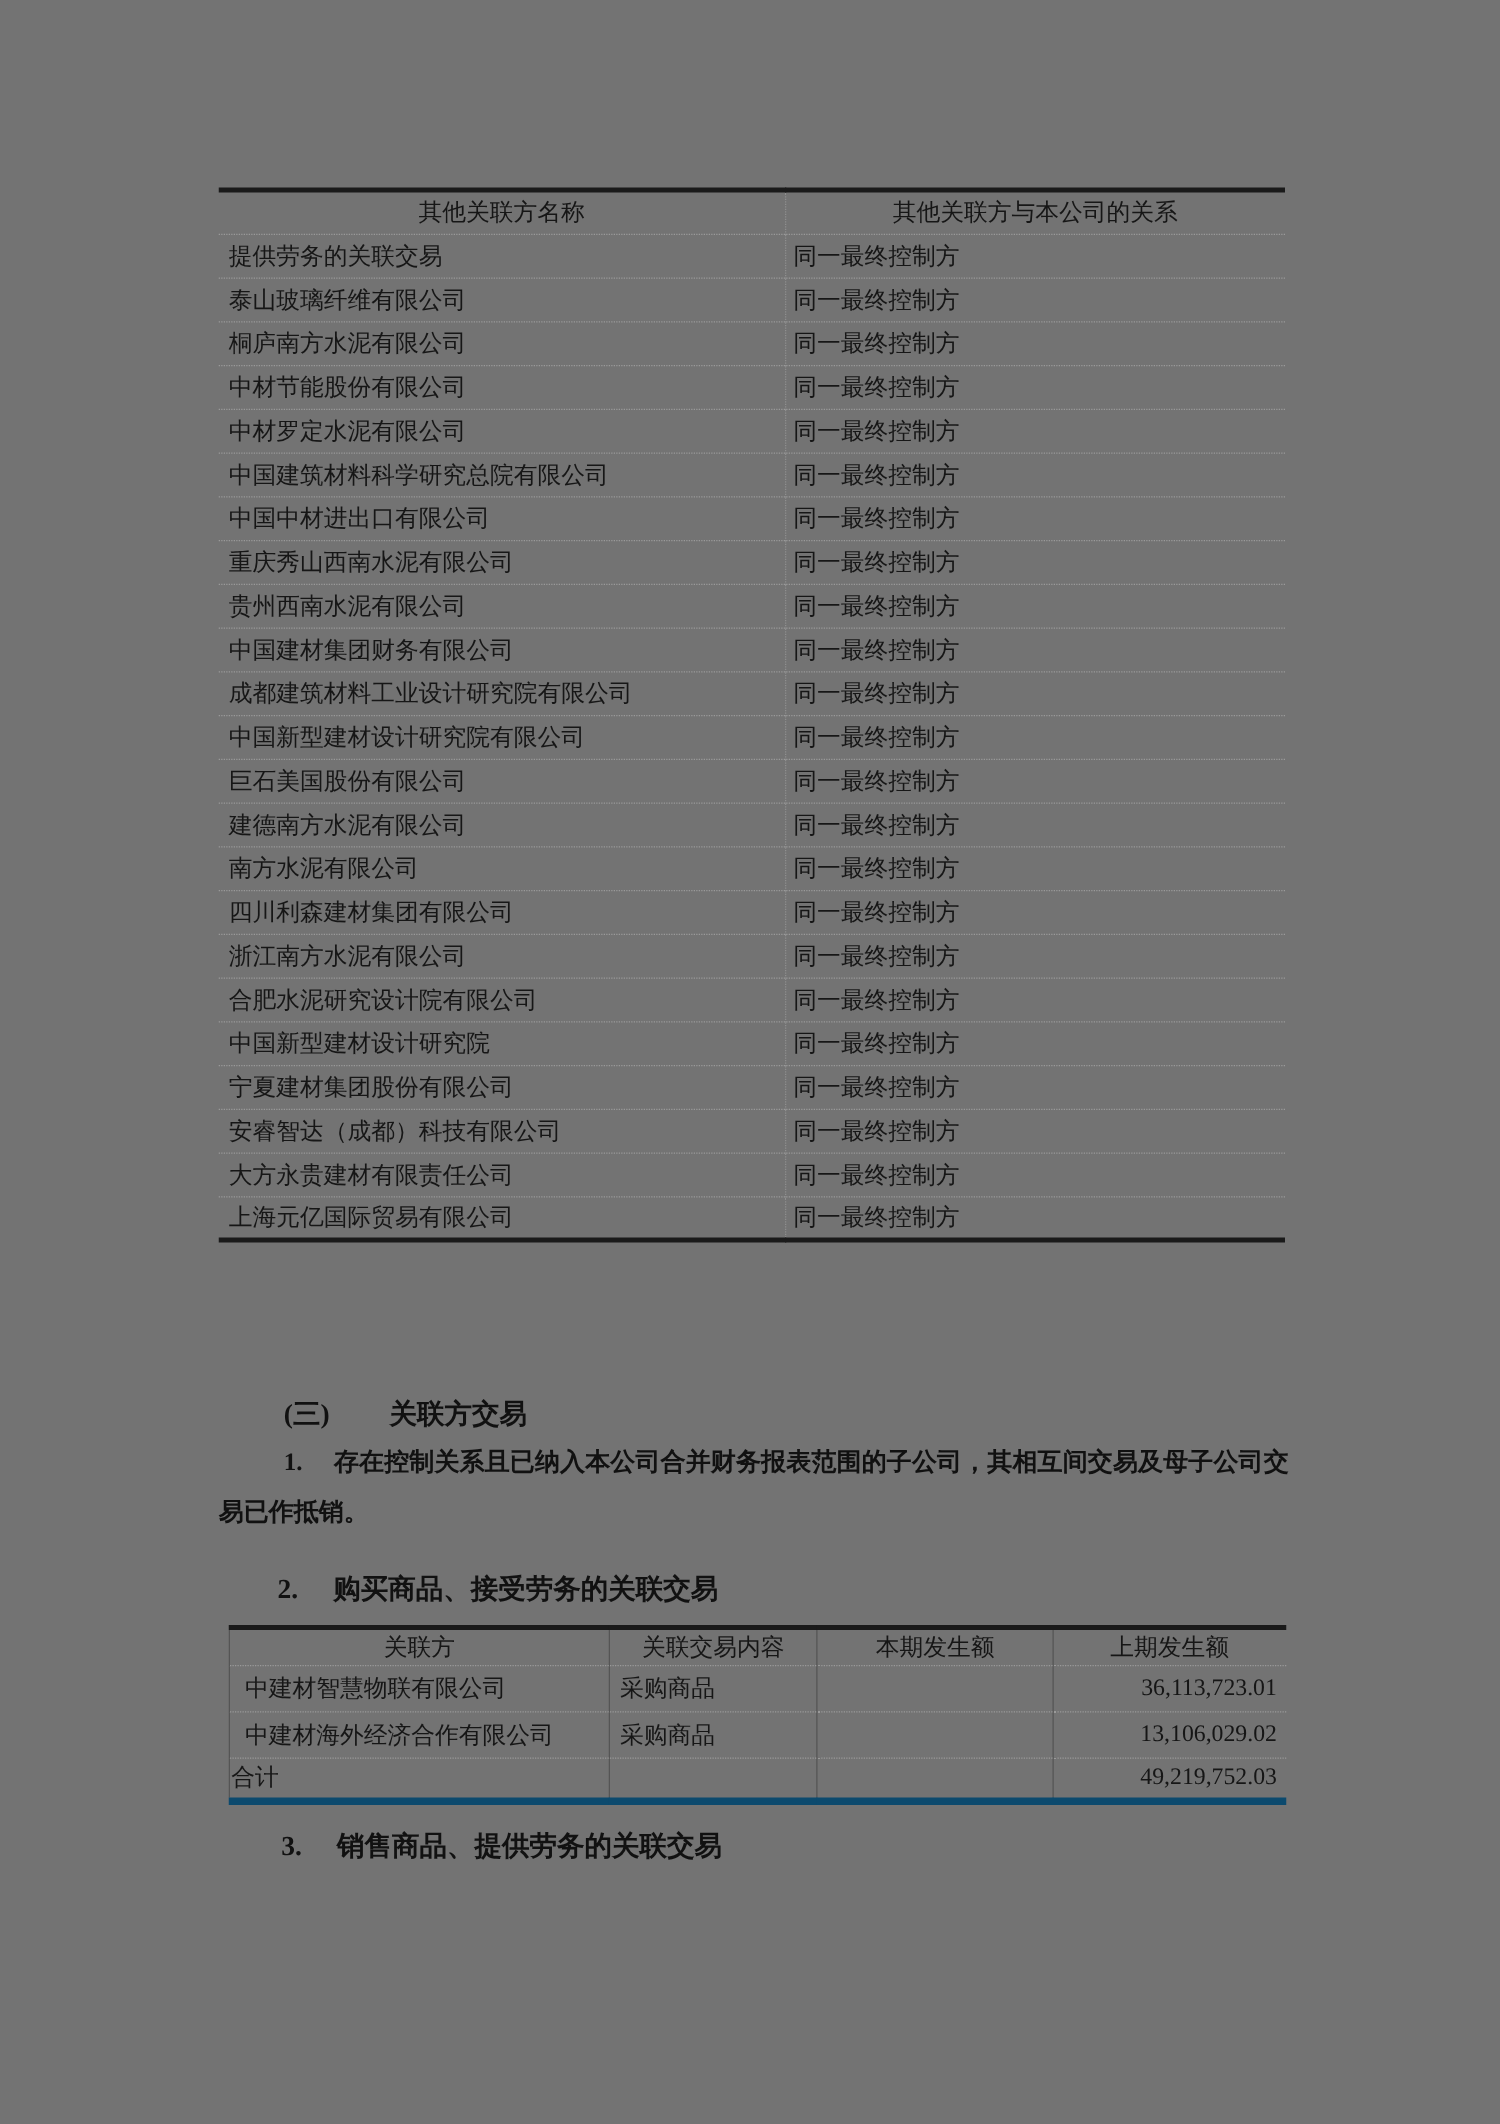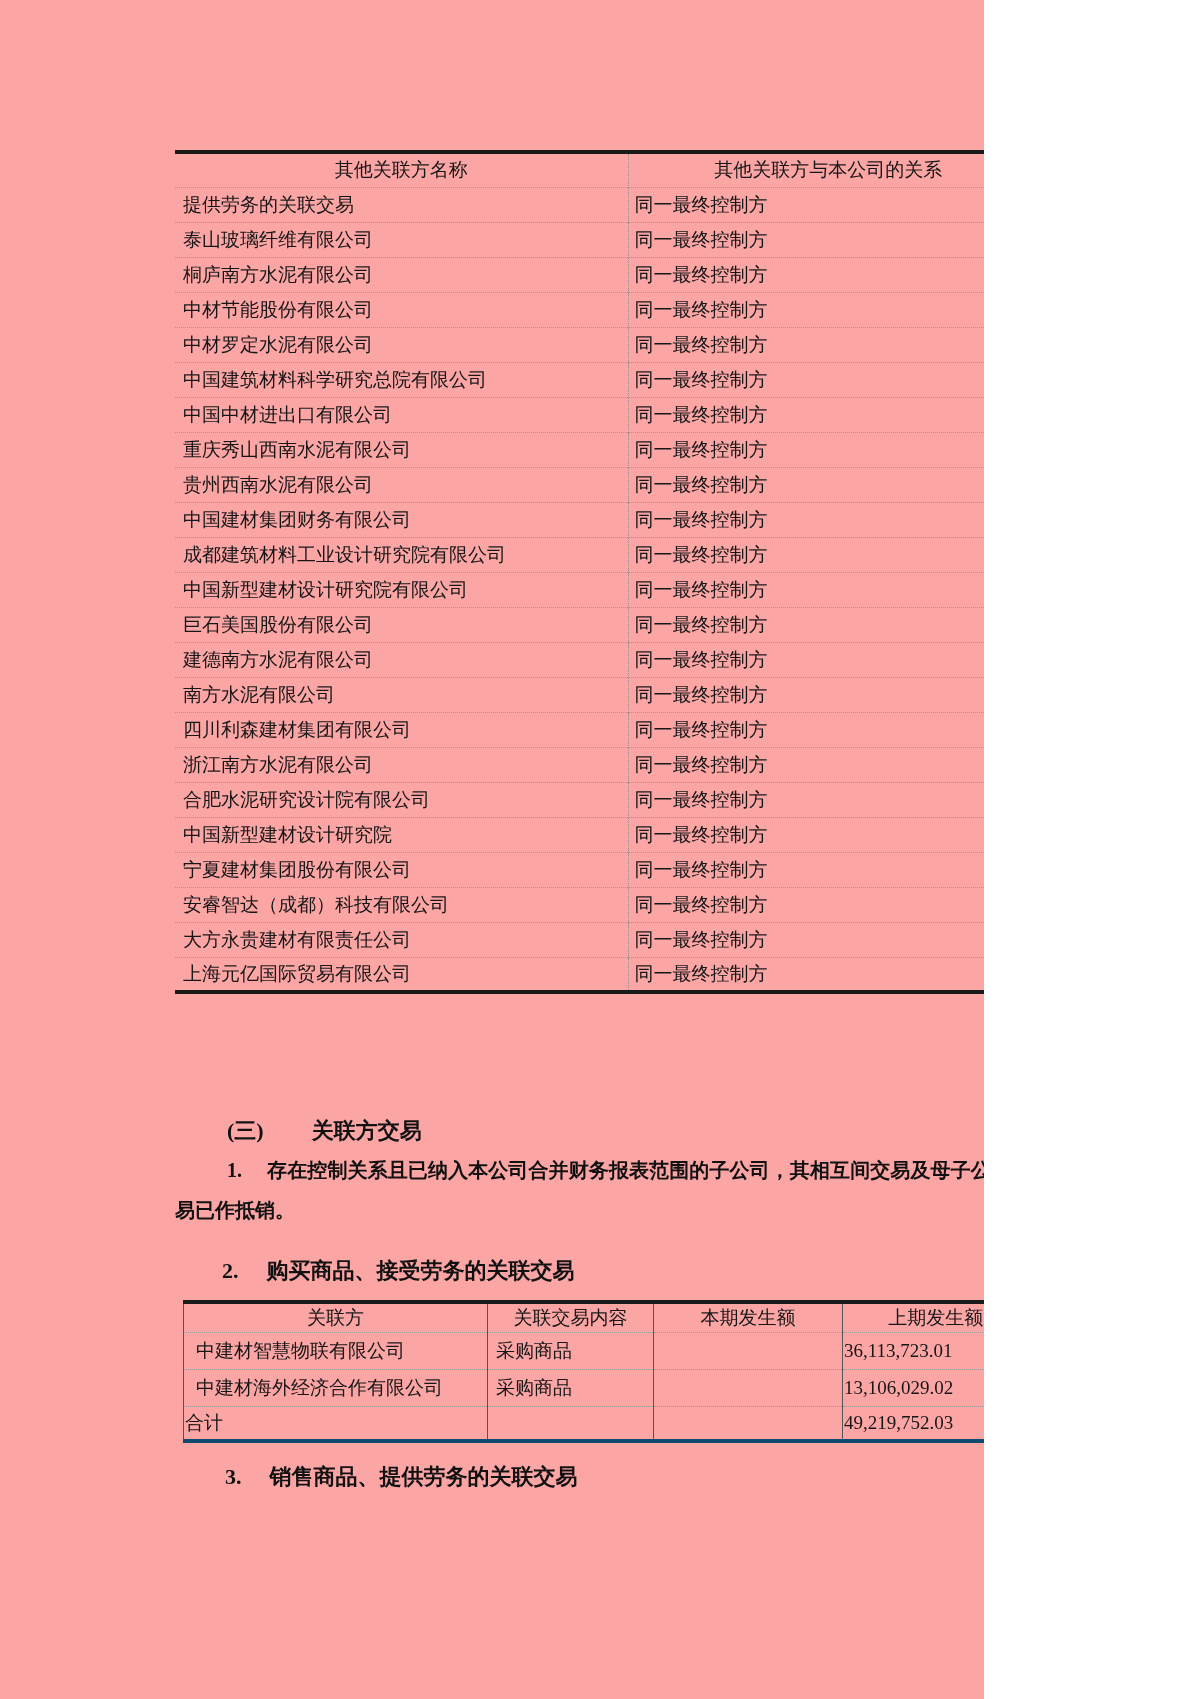"其他关联方名称" .page { background: #fca5a5 -> #737373; width: 984px -> 1200px }
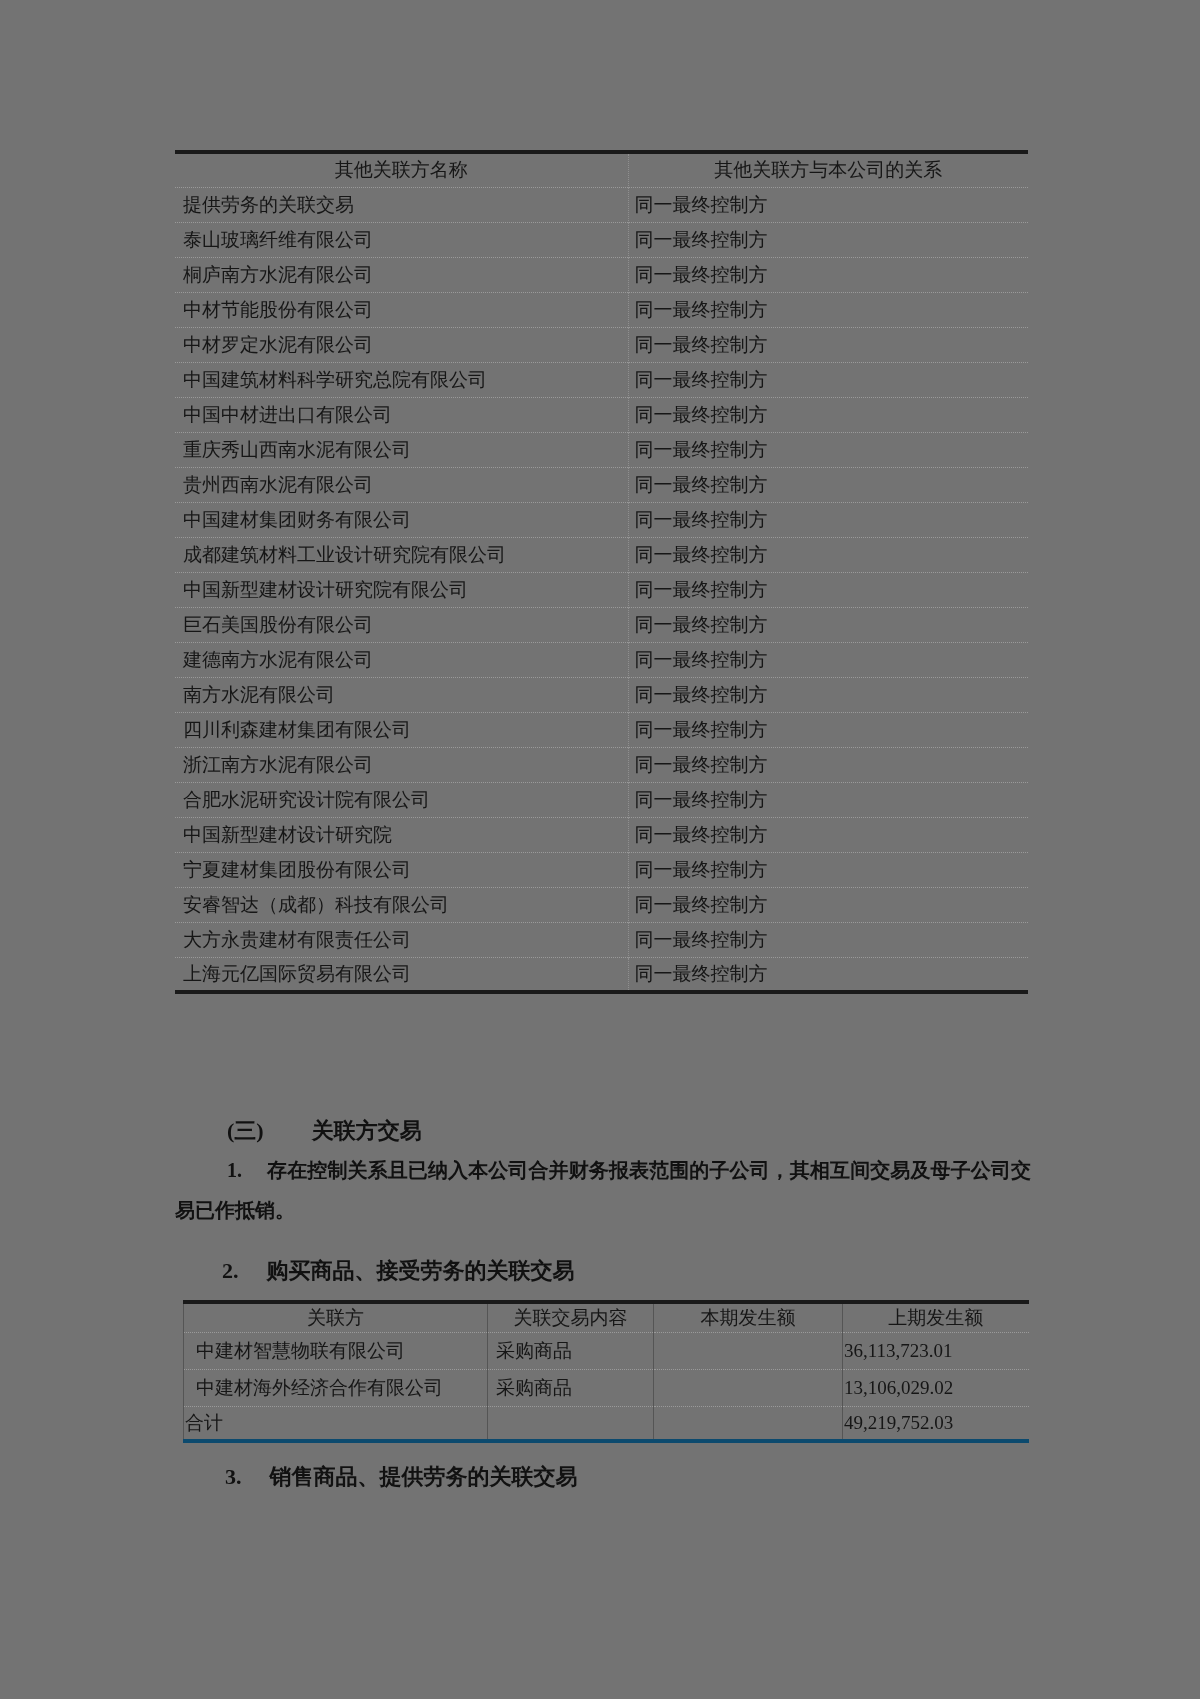"关联方" .t2 { border-bottom: 4px solid #0c4a6e -> 6px solid #0c4a6e }
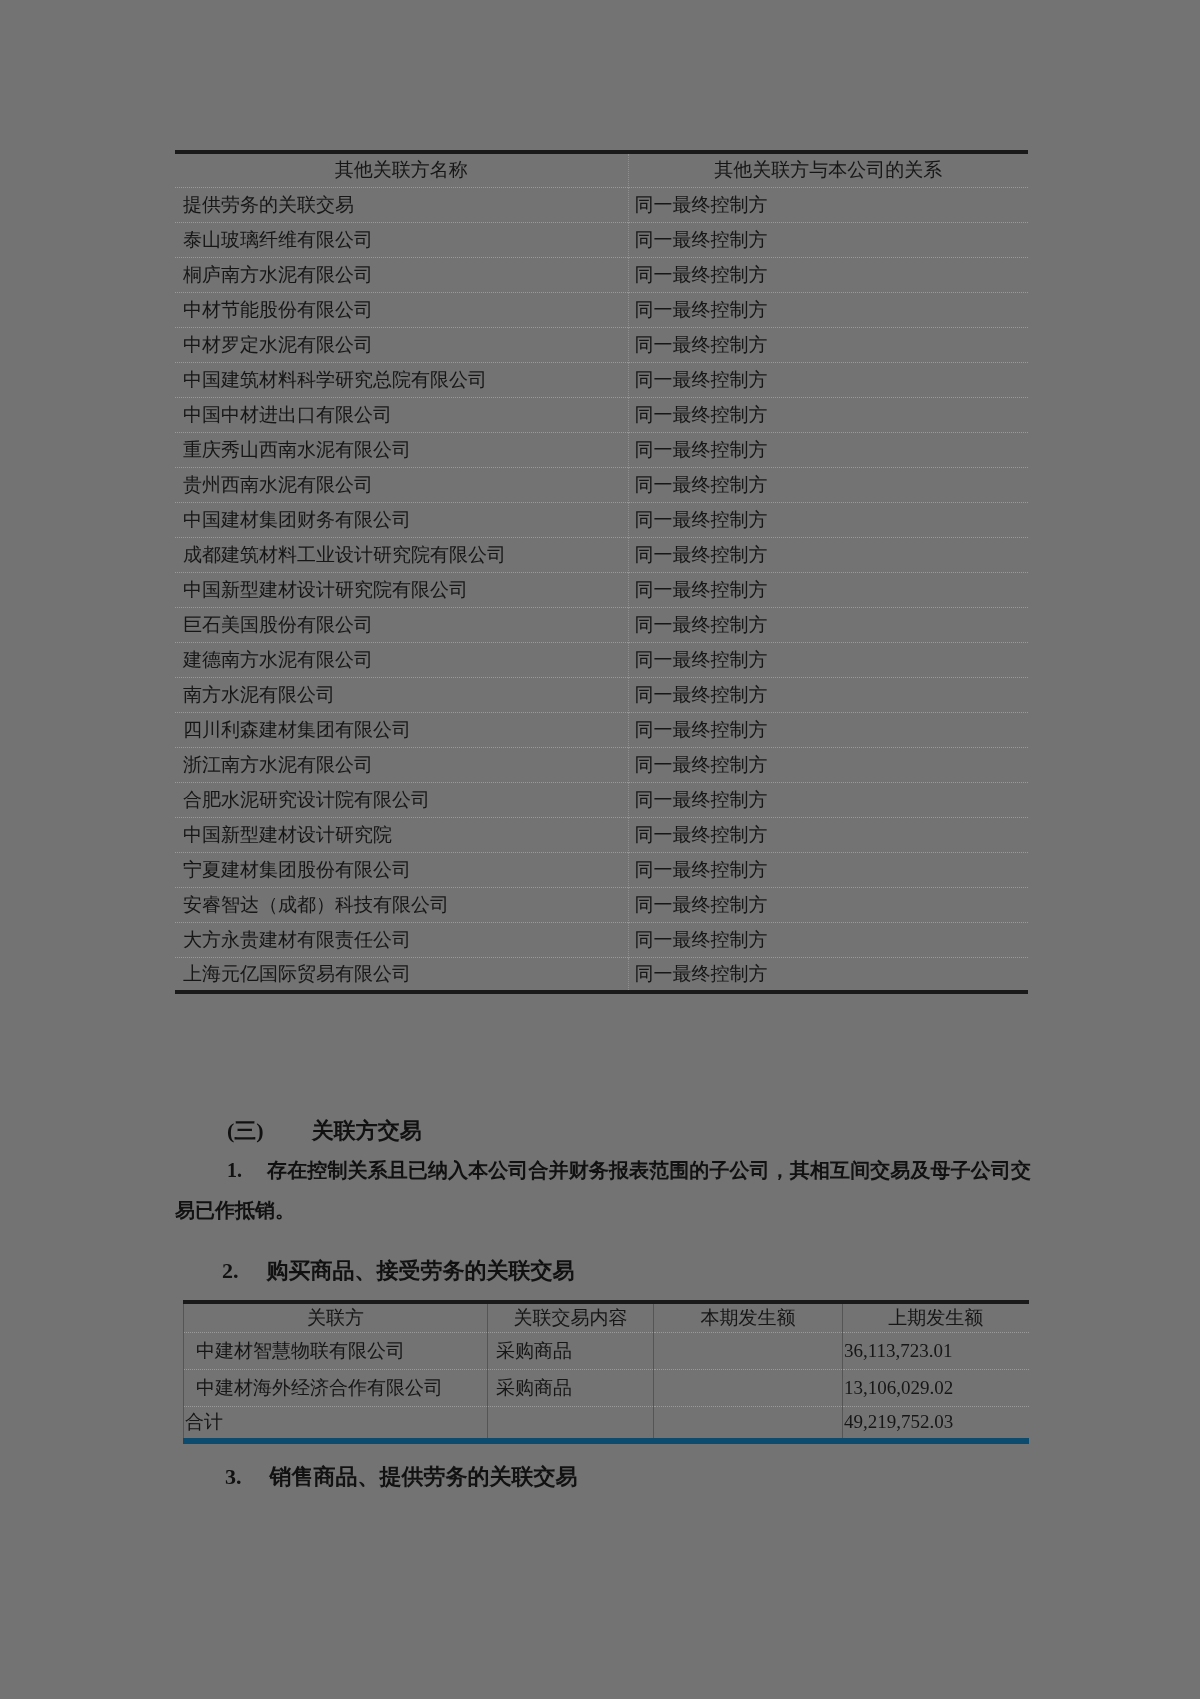"36,113,723.01" .t2 td.amount { text-align: left -> right }
